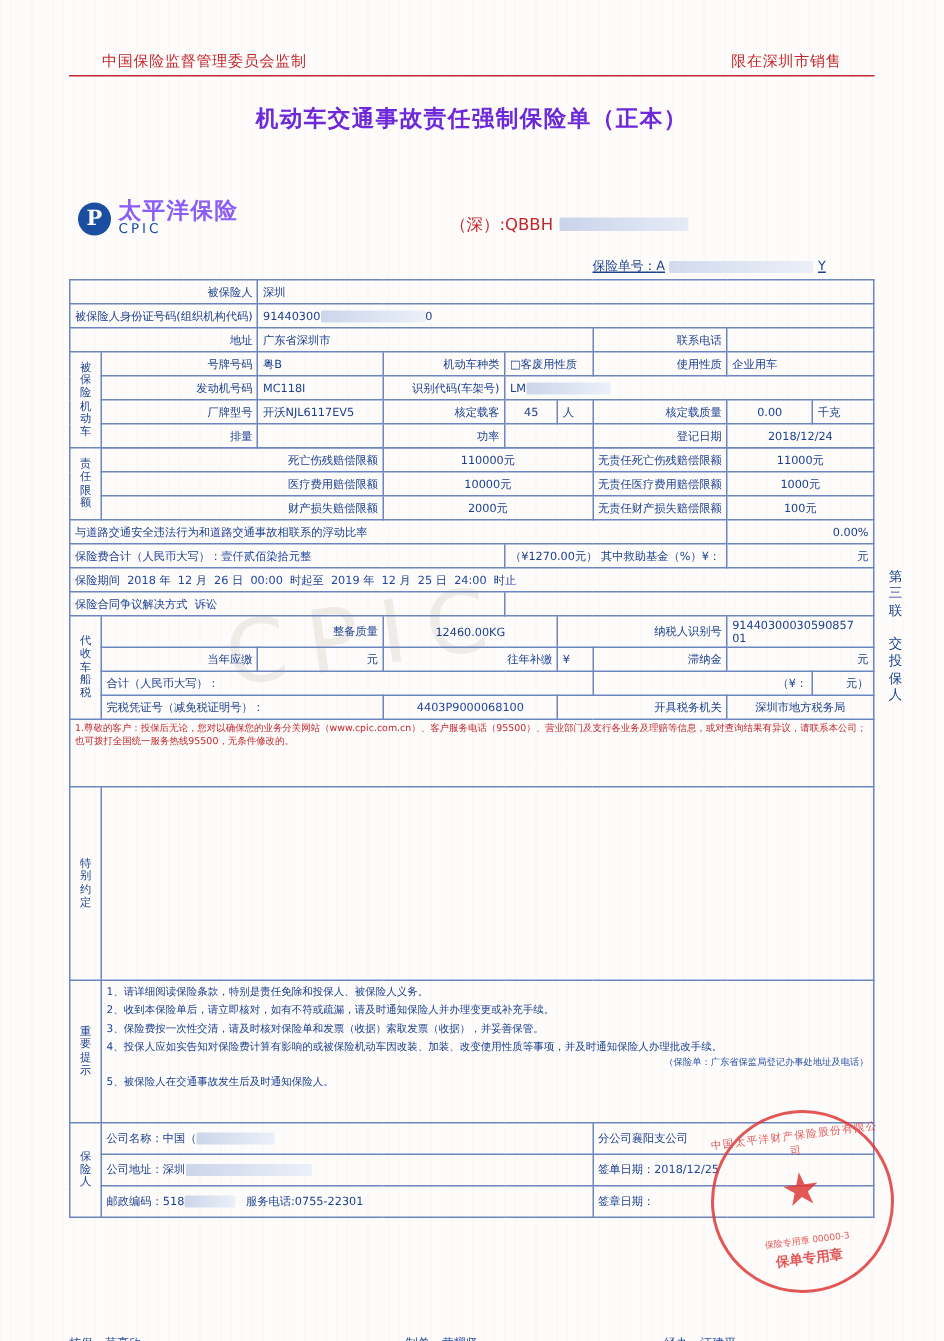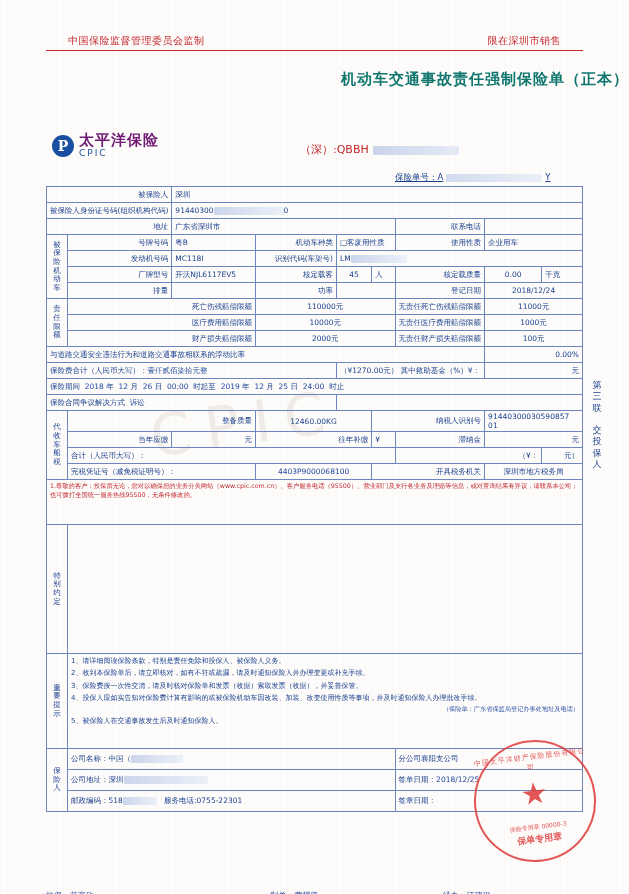"机动车交通事故责任强制保险单（正本）" .title { color: #0f766e -> #6d28d9; text-align: right -> center }
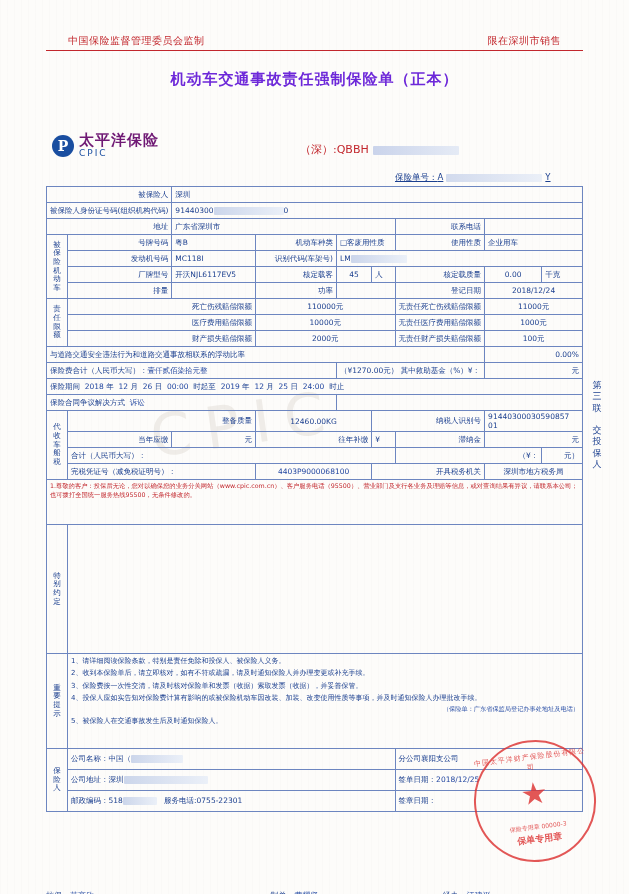"太平洋保险" .logo .cn { color: #701a75 -> #8b5cf6 }
